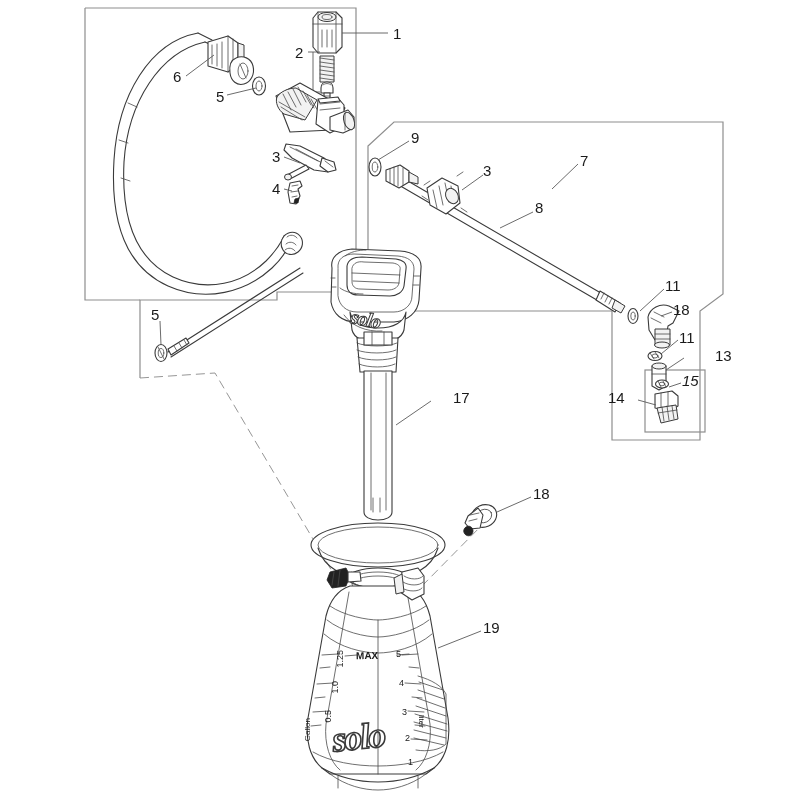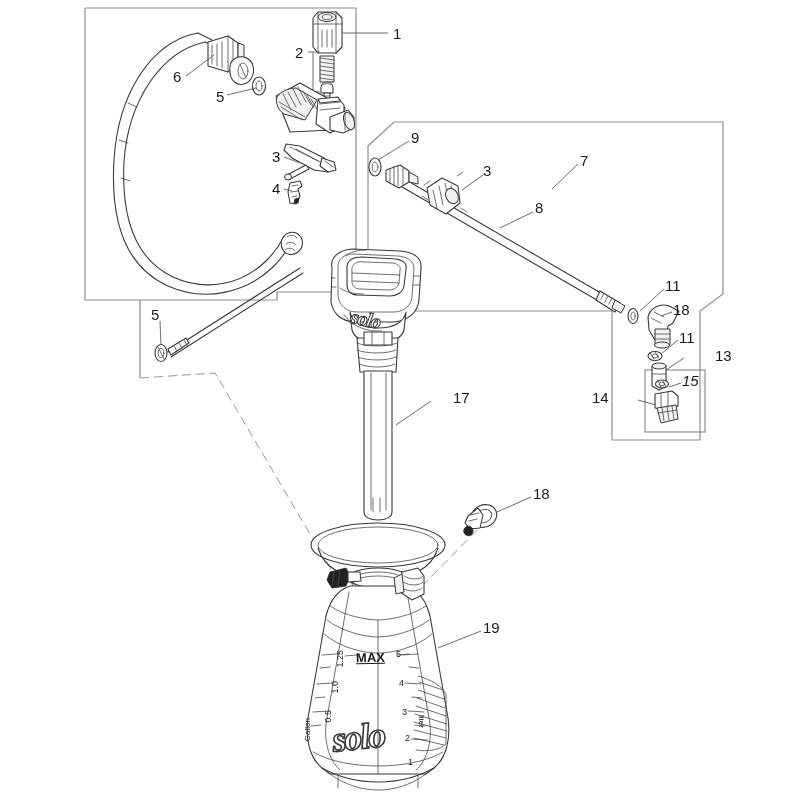"14" div.lbl { left: 592px -> 608px }
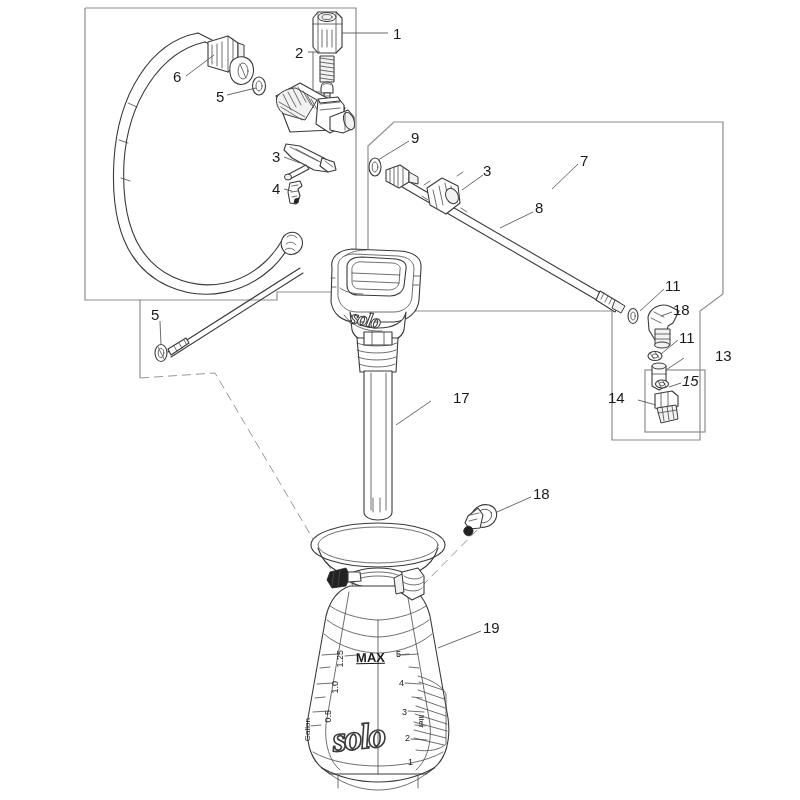"MAX" div { font-size: 13px -> 10px; text-decoration: underline -> none }
